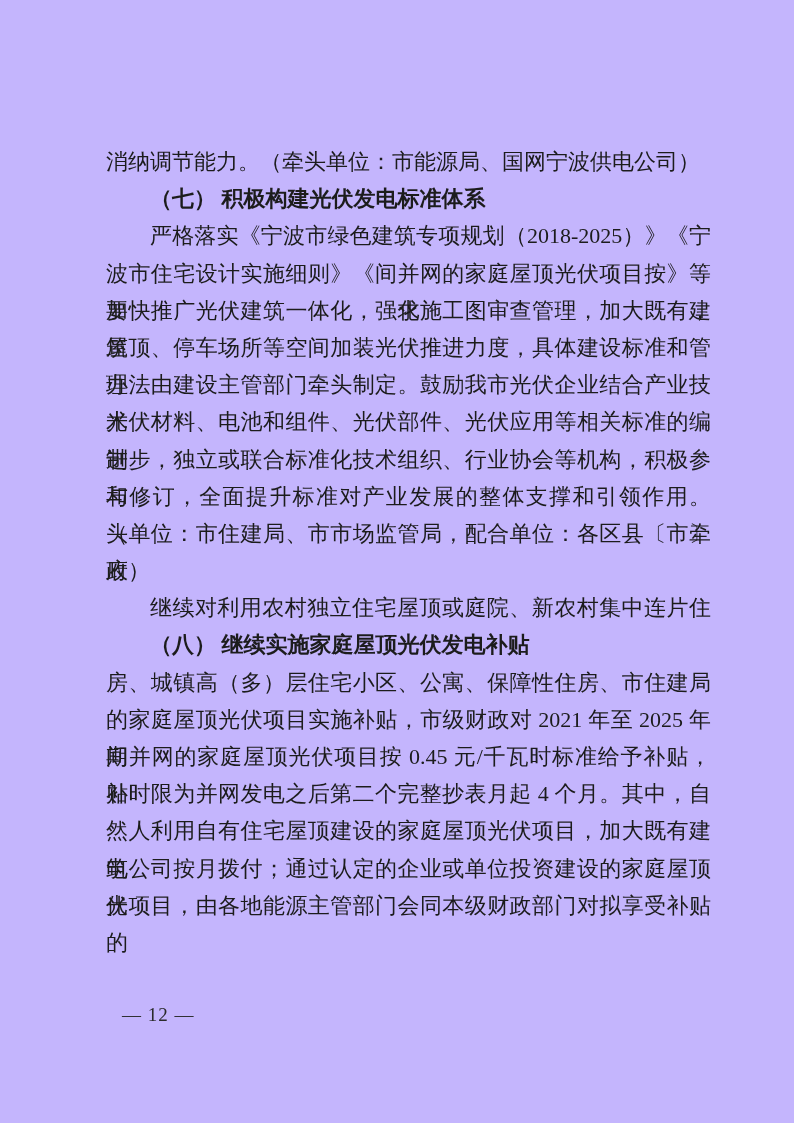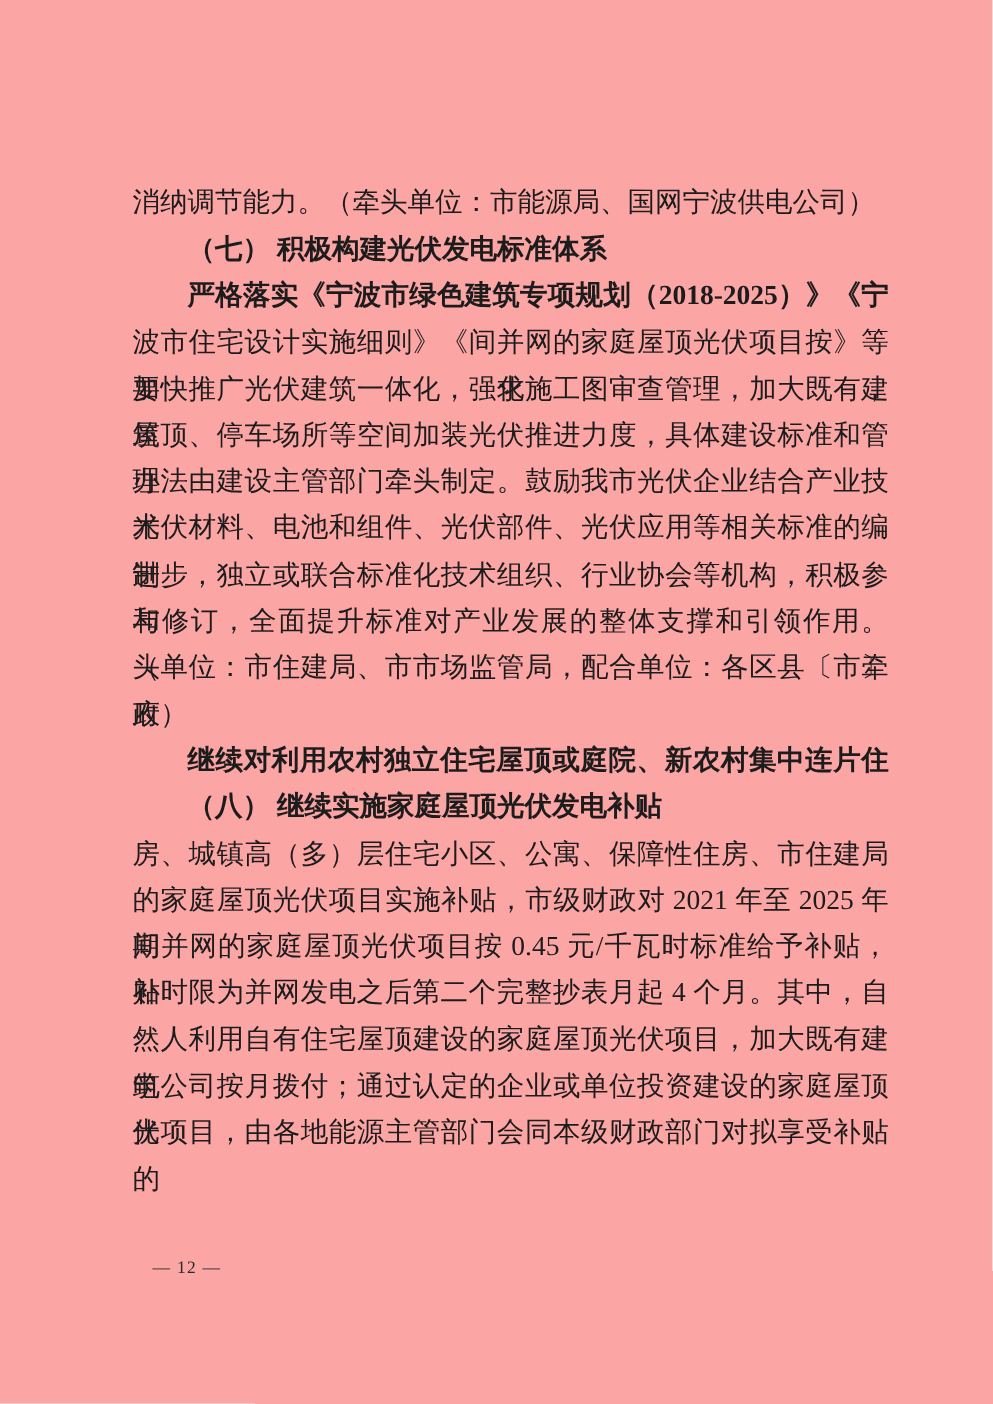"消纳调节能力。（牵头单位：市能源局、国网宁波供电公司）" .page { background: #fca5a5 -> #c4b5fd }
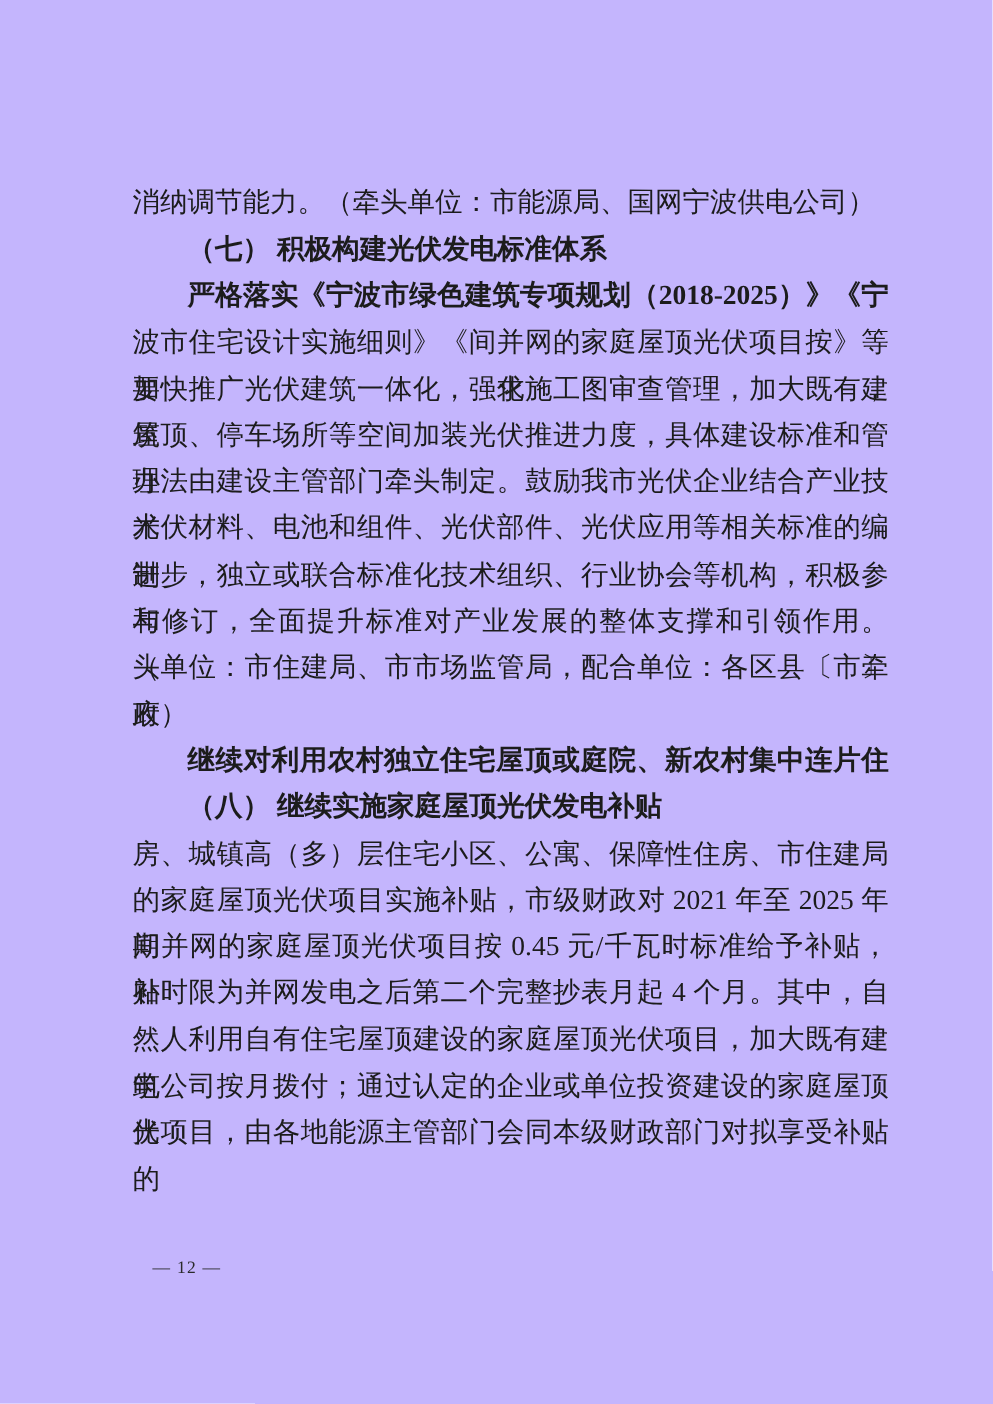"严格落实《宁波市绿色建筑专项规划（2018-2025）》《宁" .indent.jfull { font-weight: bold -> none }
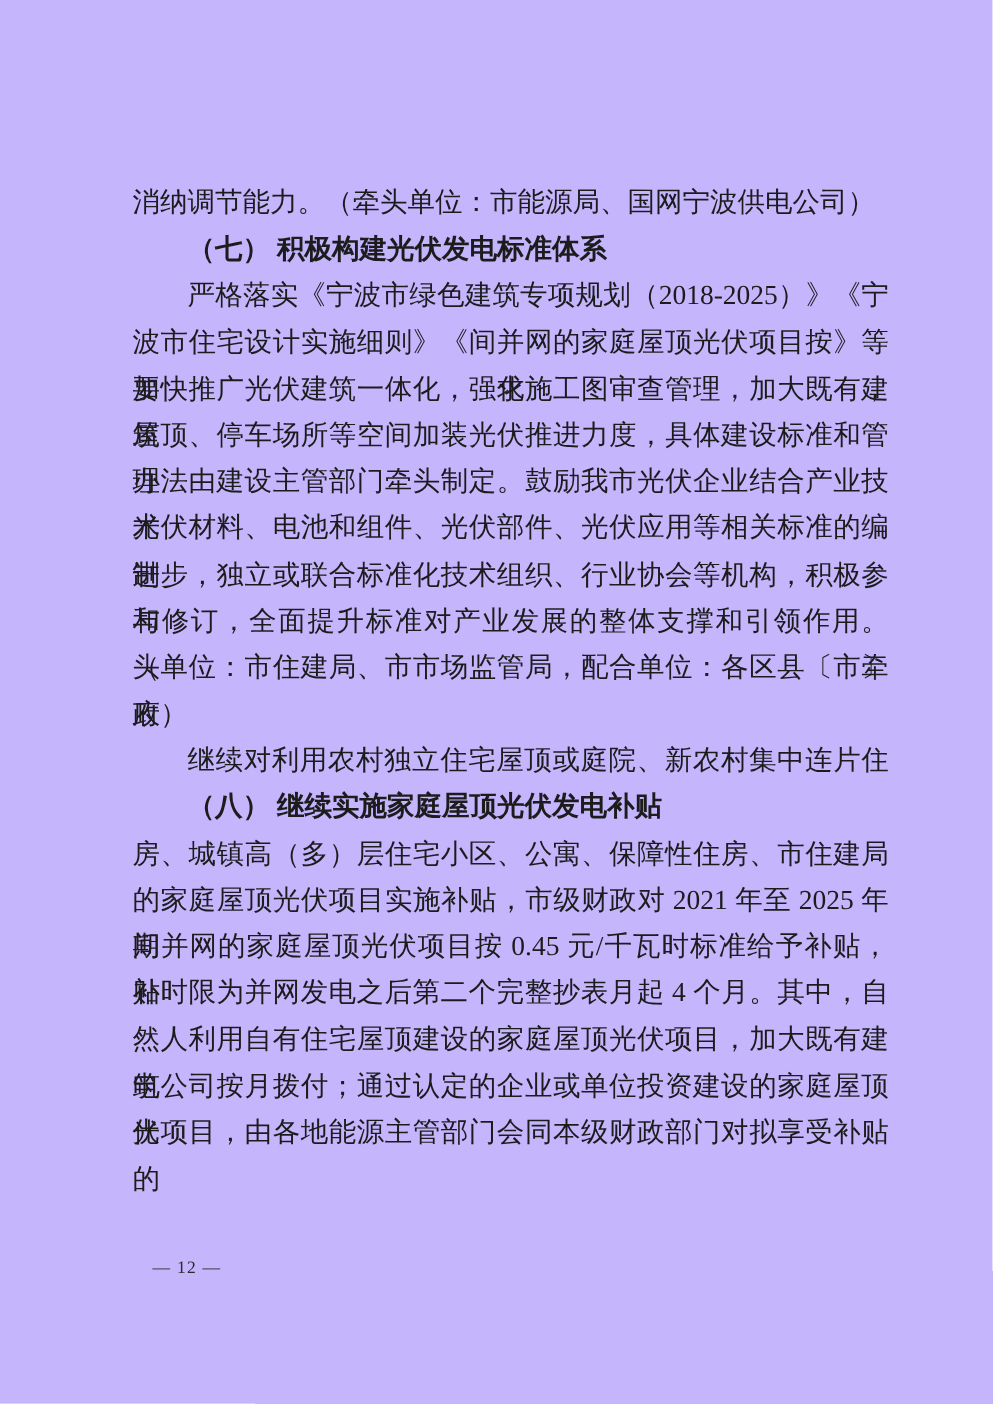"— 12 —" .page-footer { font-size: 14px -> 19px }
